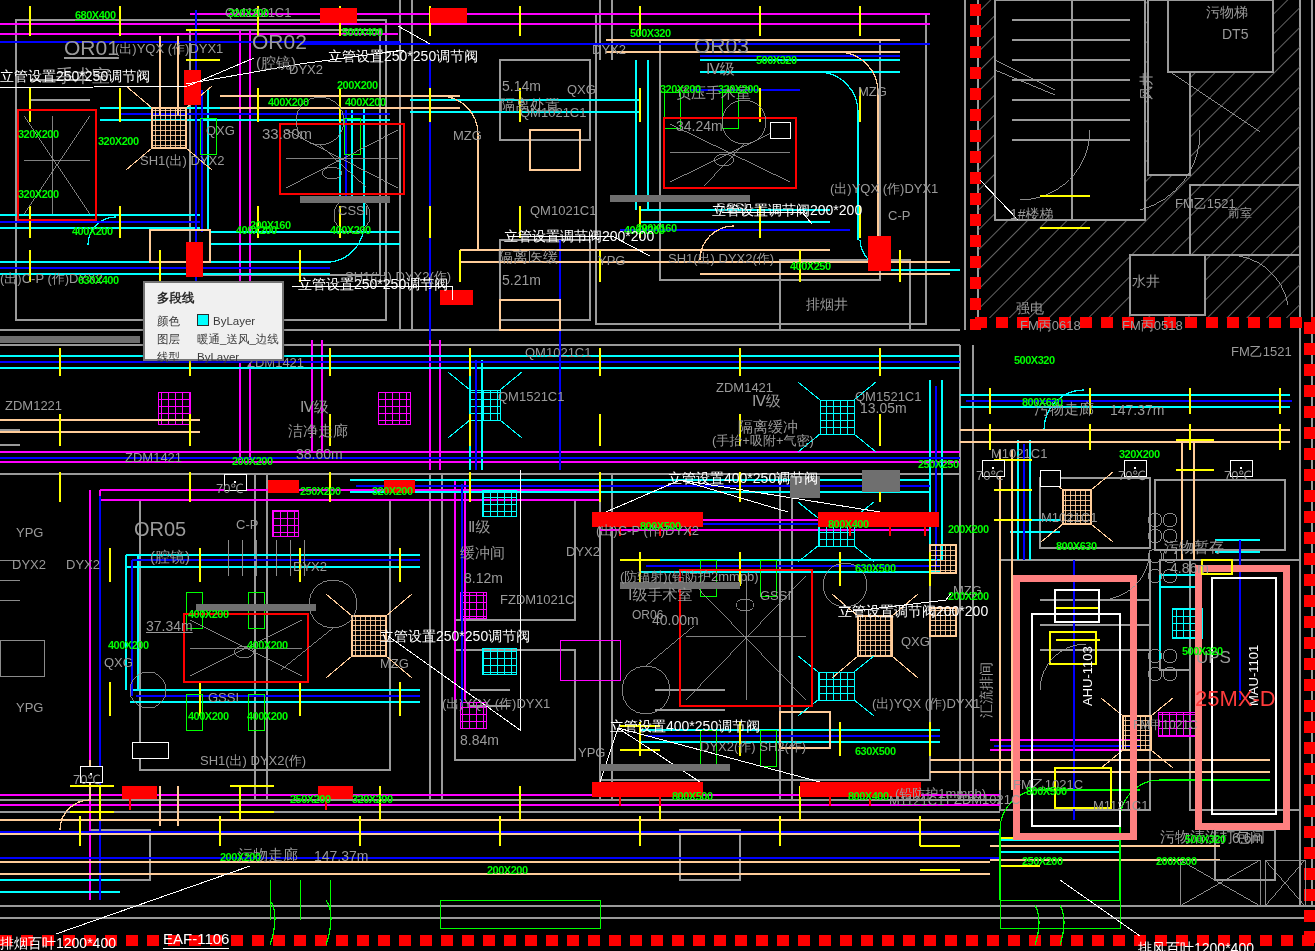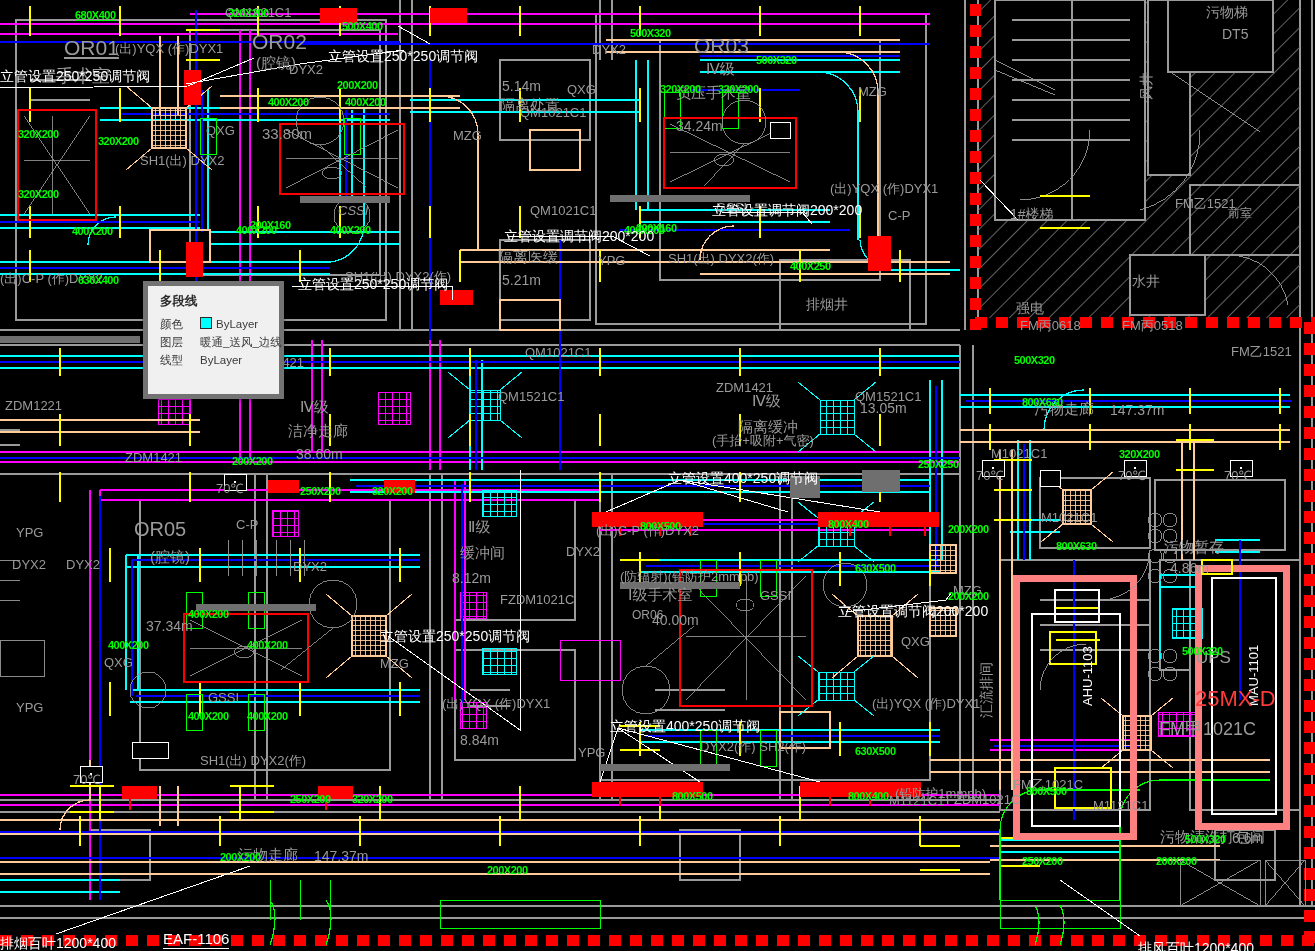"500X400" div.t { top: 20px -> 26px }
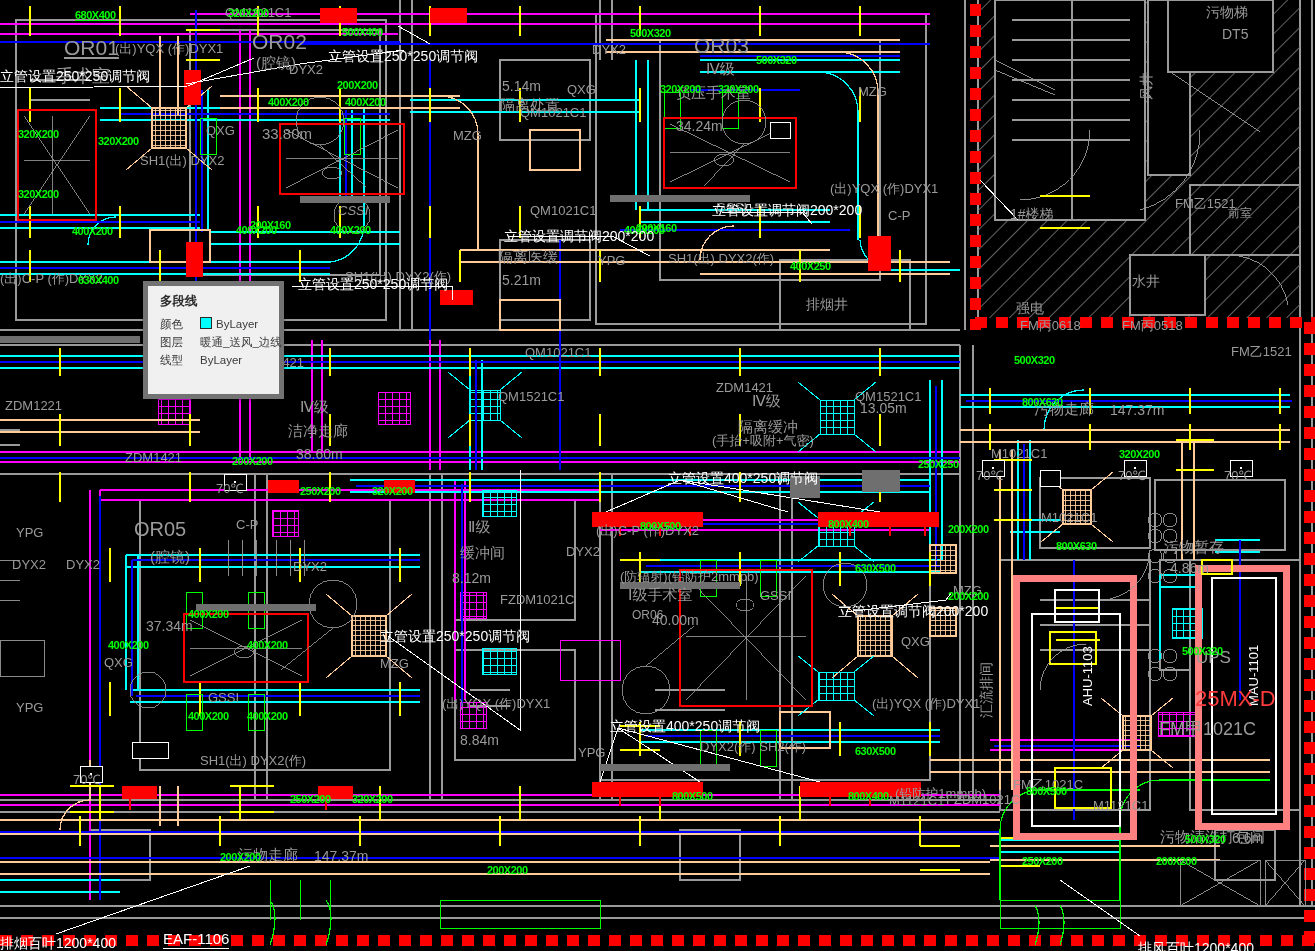"CSSI" div.t { font-style: italic -> none }
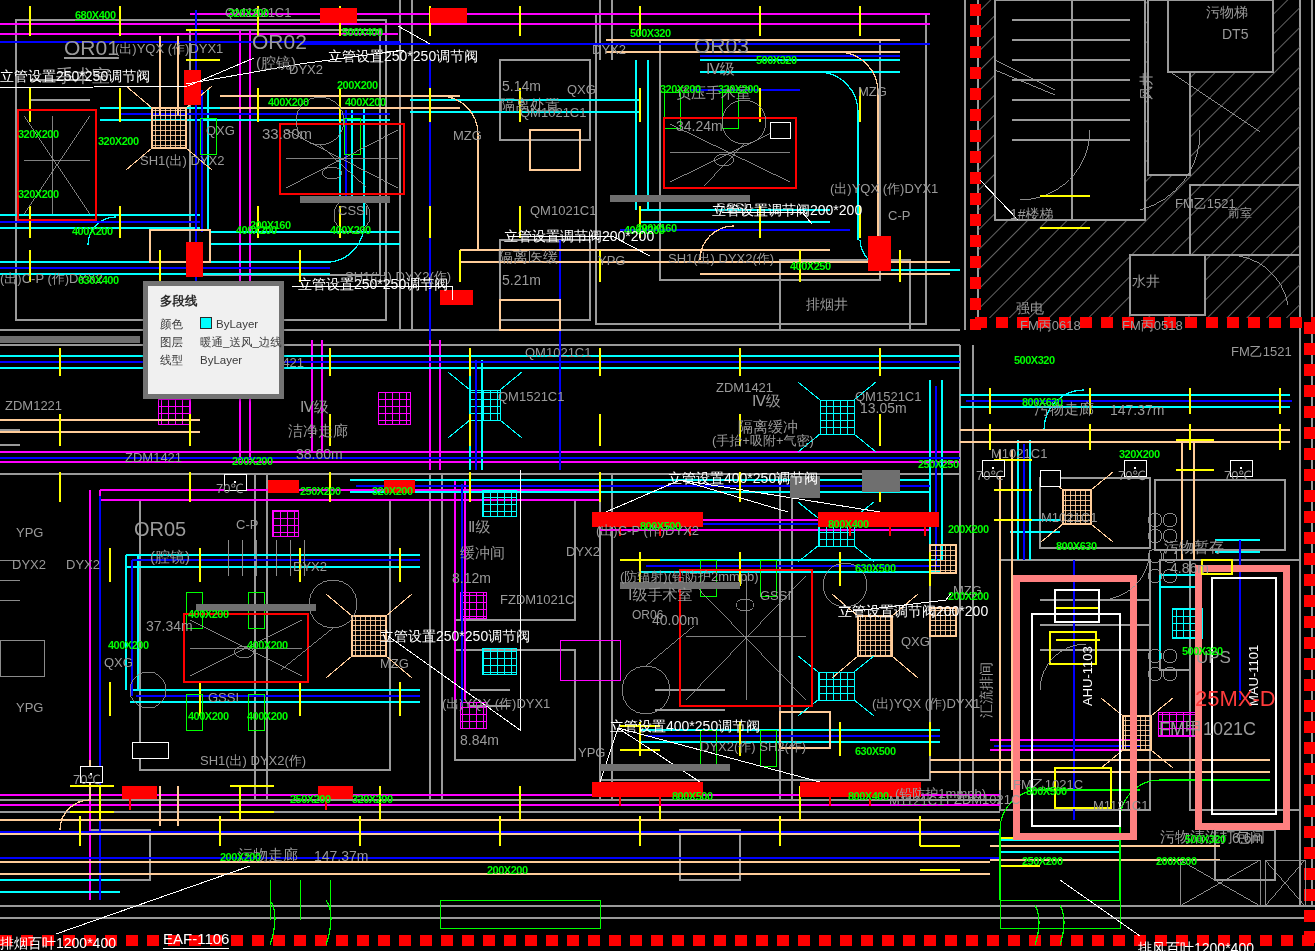"多段线" #tooltip { border: 5px solid #737373 -> 2px solid #737373; height: 118px -> 80px }
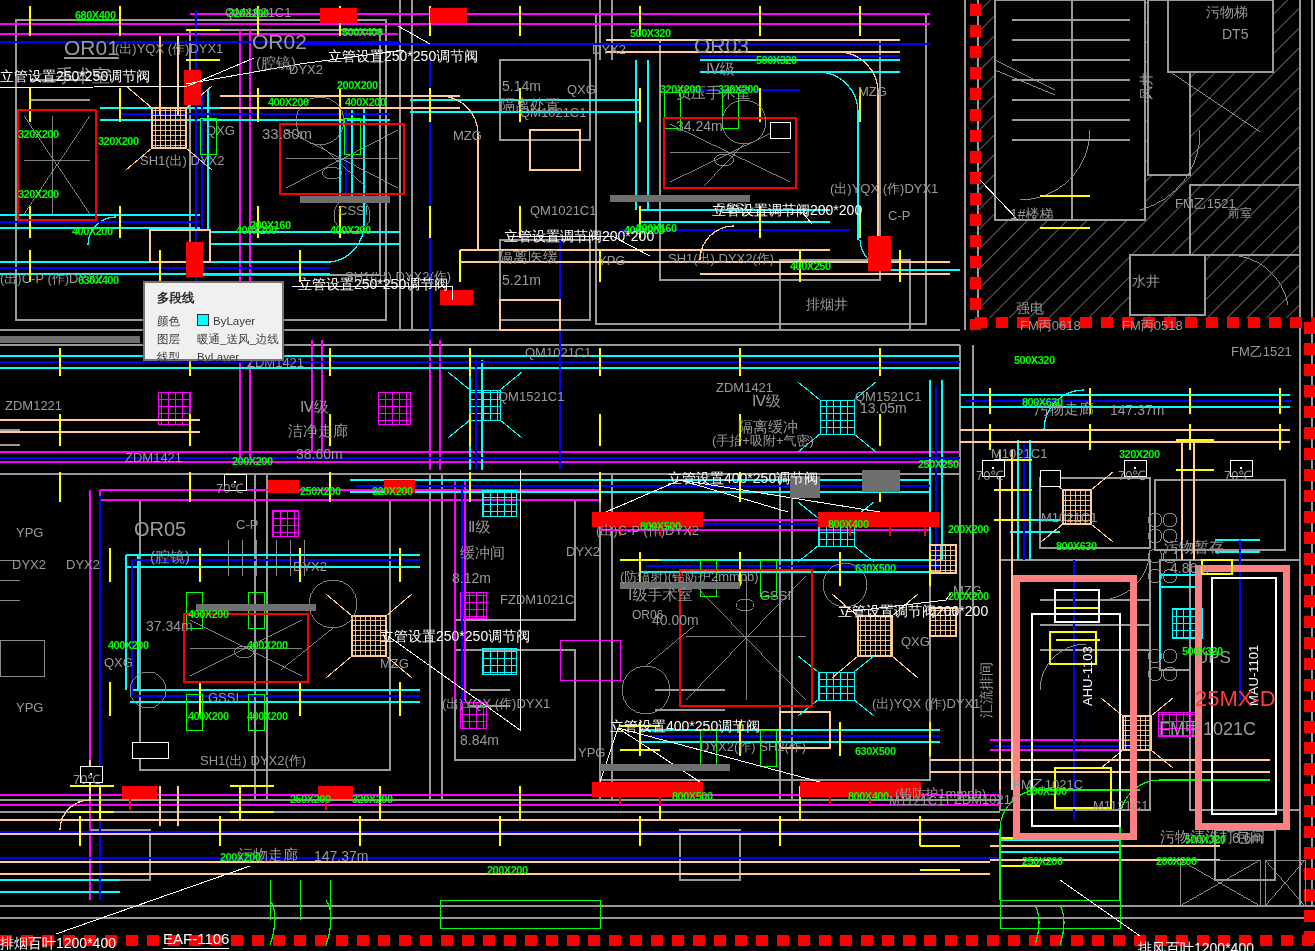"8.12m" div.t { left: 452px -> 464px }
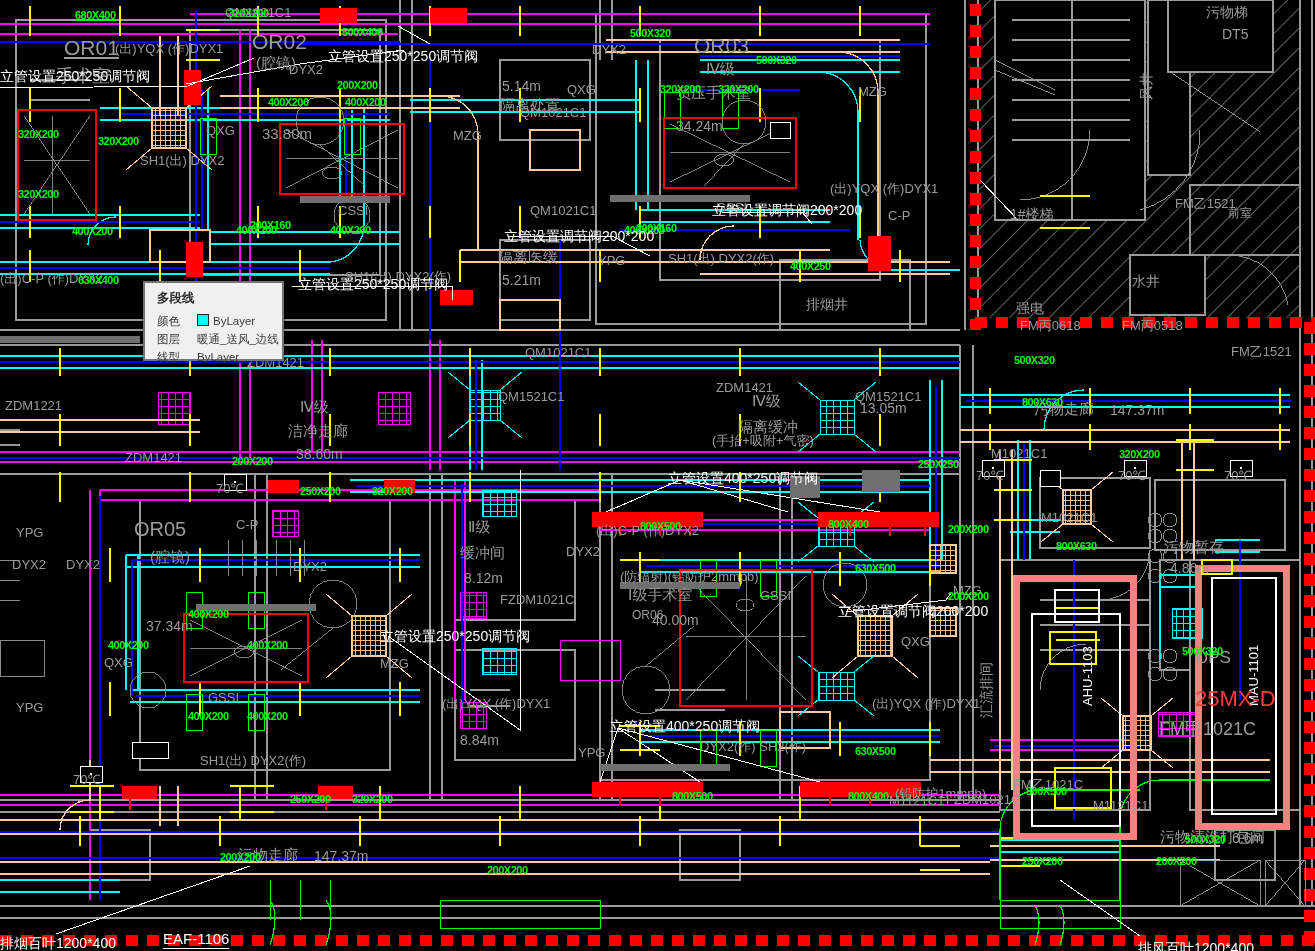"37.34m" div.t { text-decoration: none -> underline }
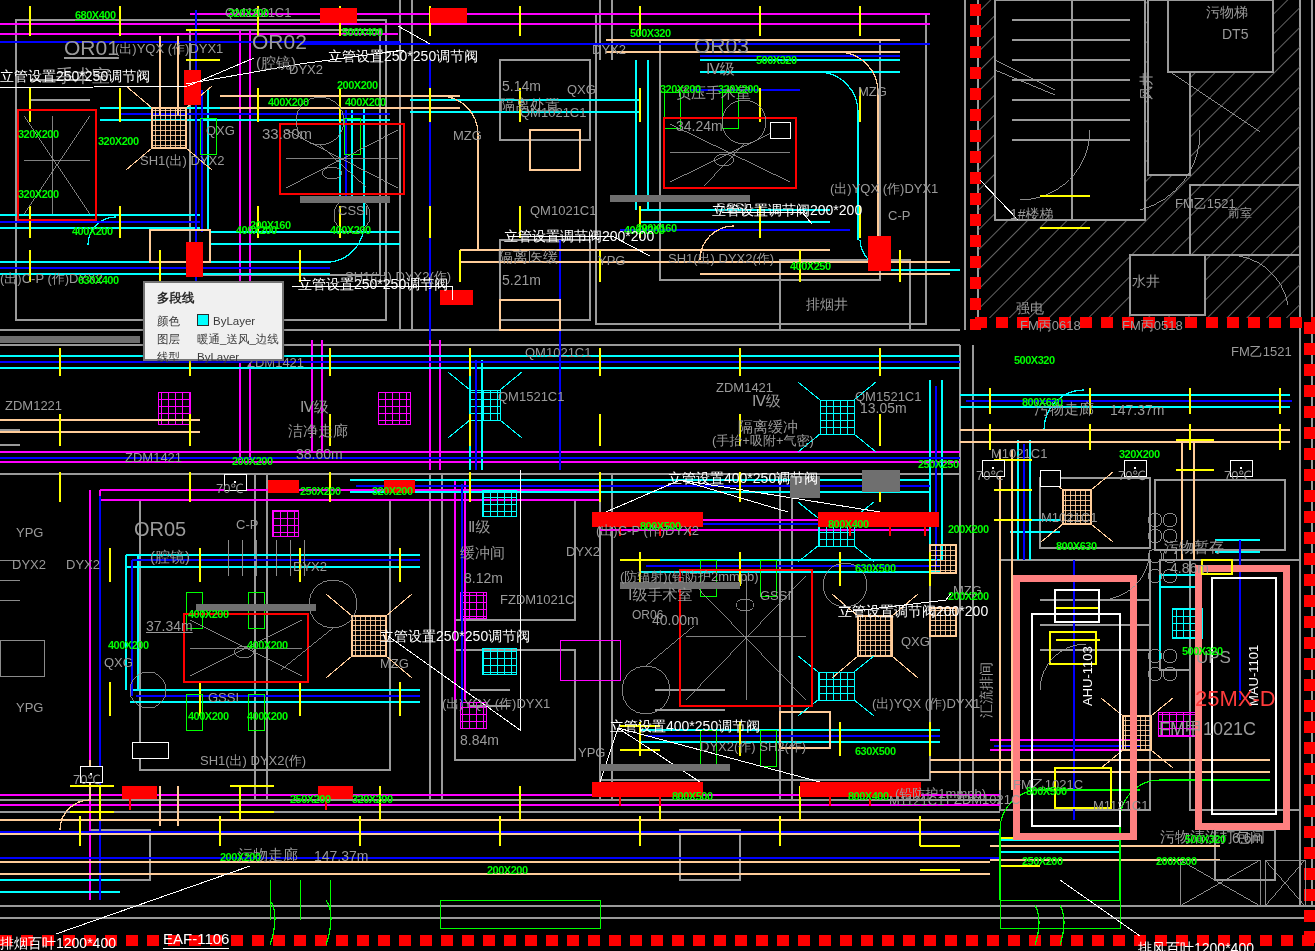"FM甲1021C" div.t { font-size: 18px -> 12px; margin-left: 26px -> none }
